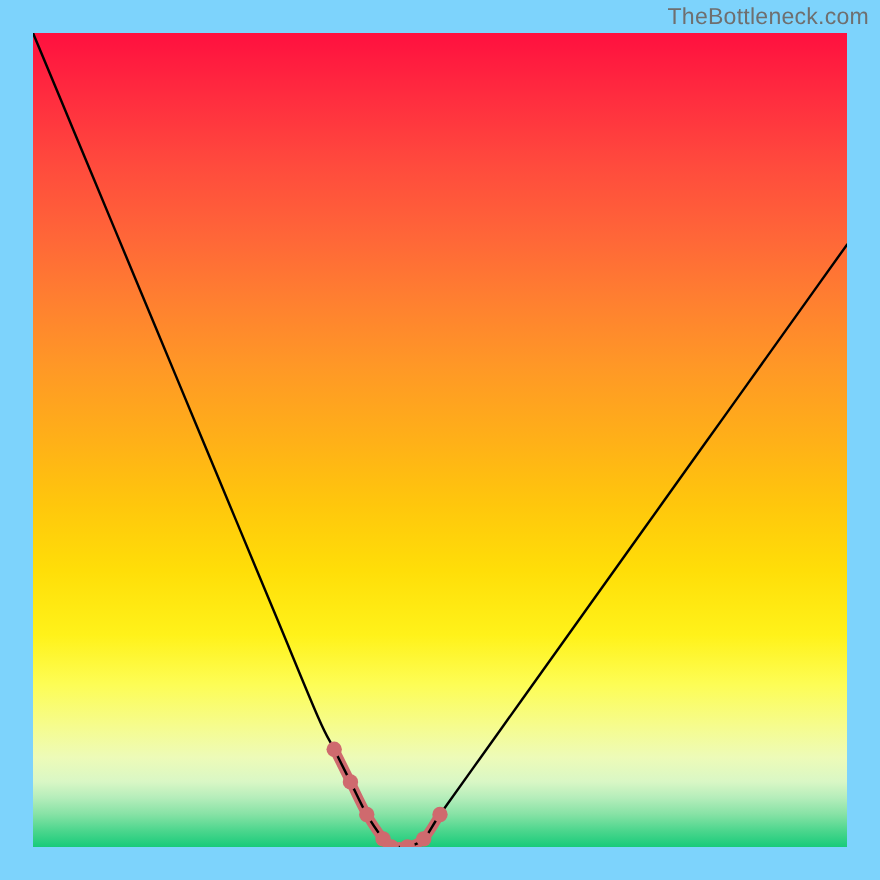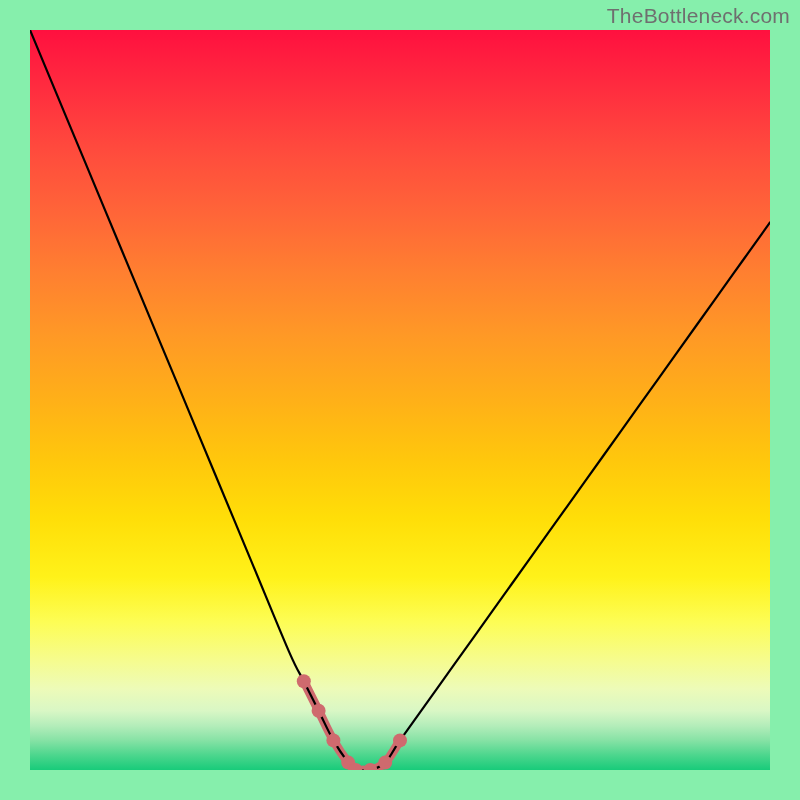"TheBottleneck.com" .outer { background: #86efac -> #7dd3fc }
